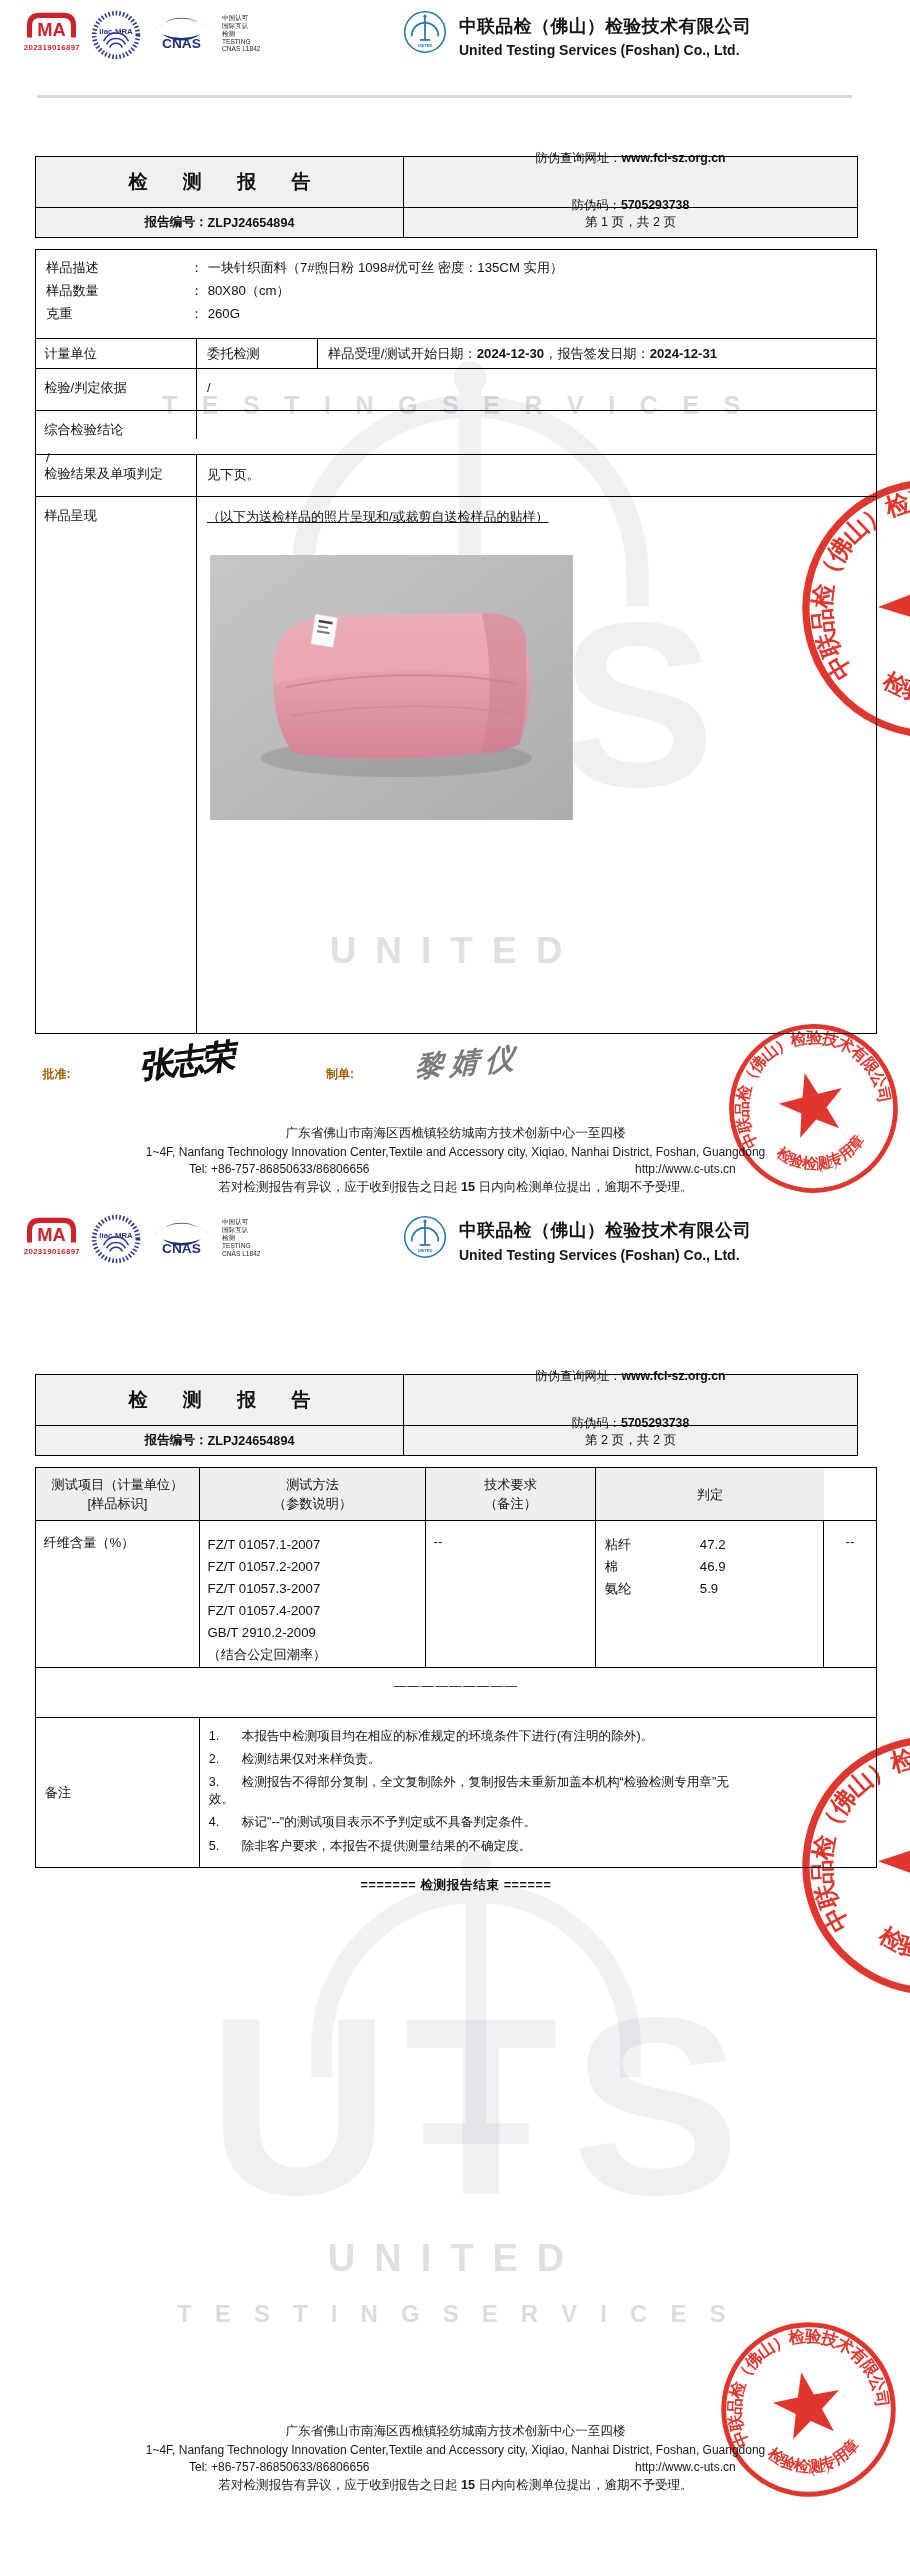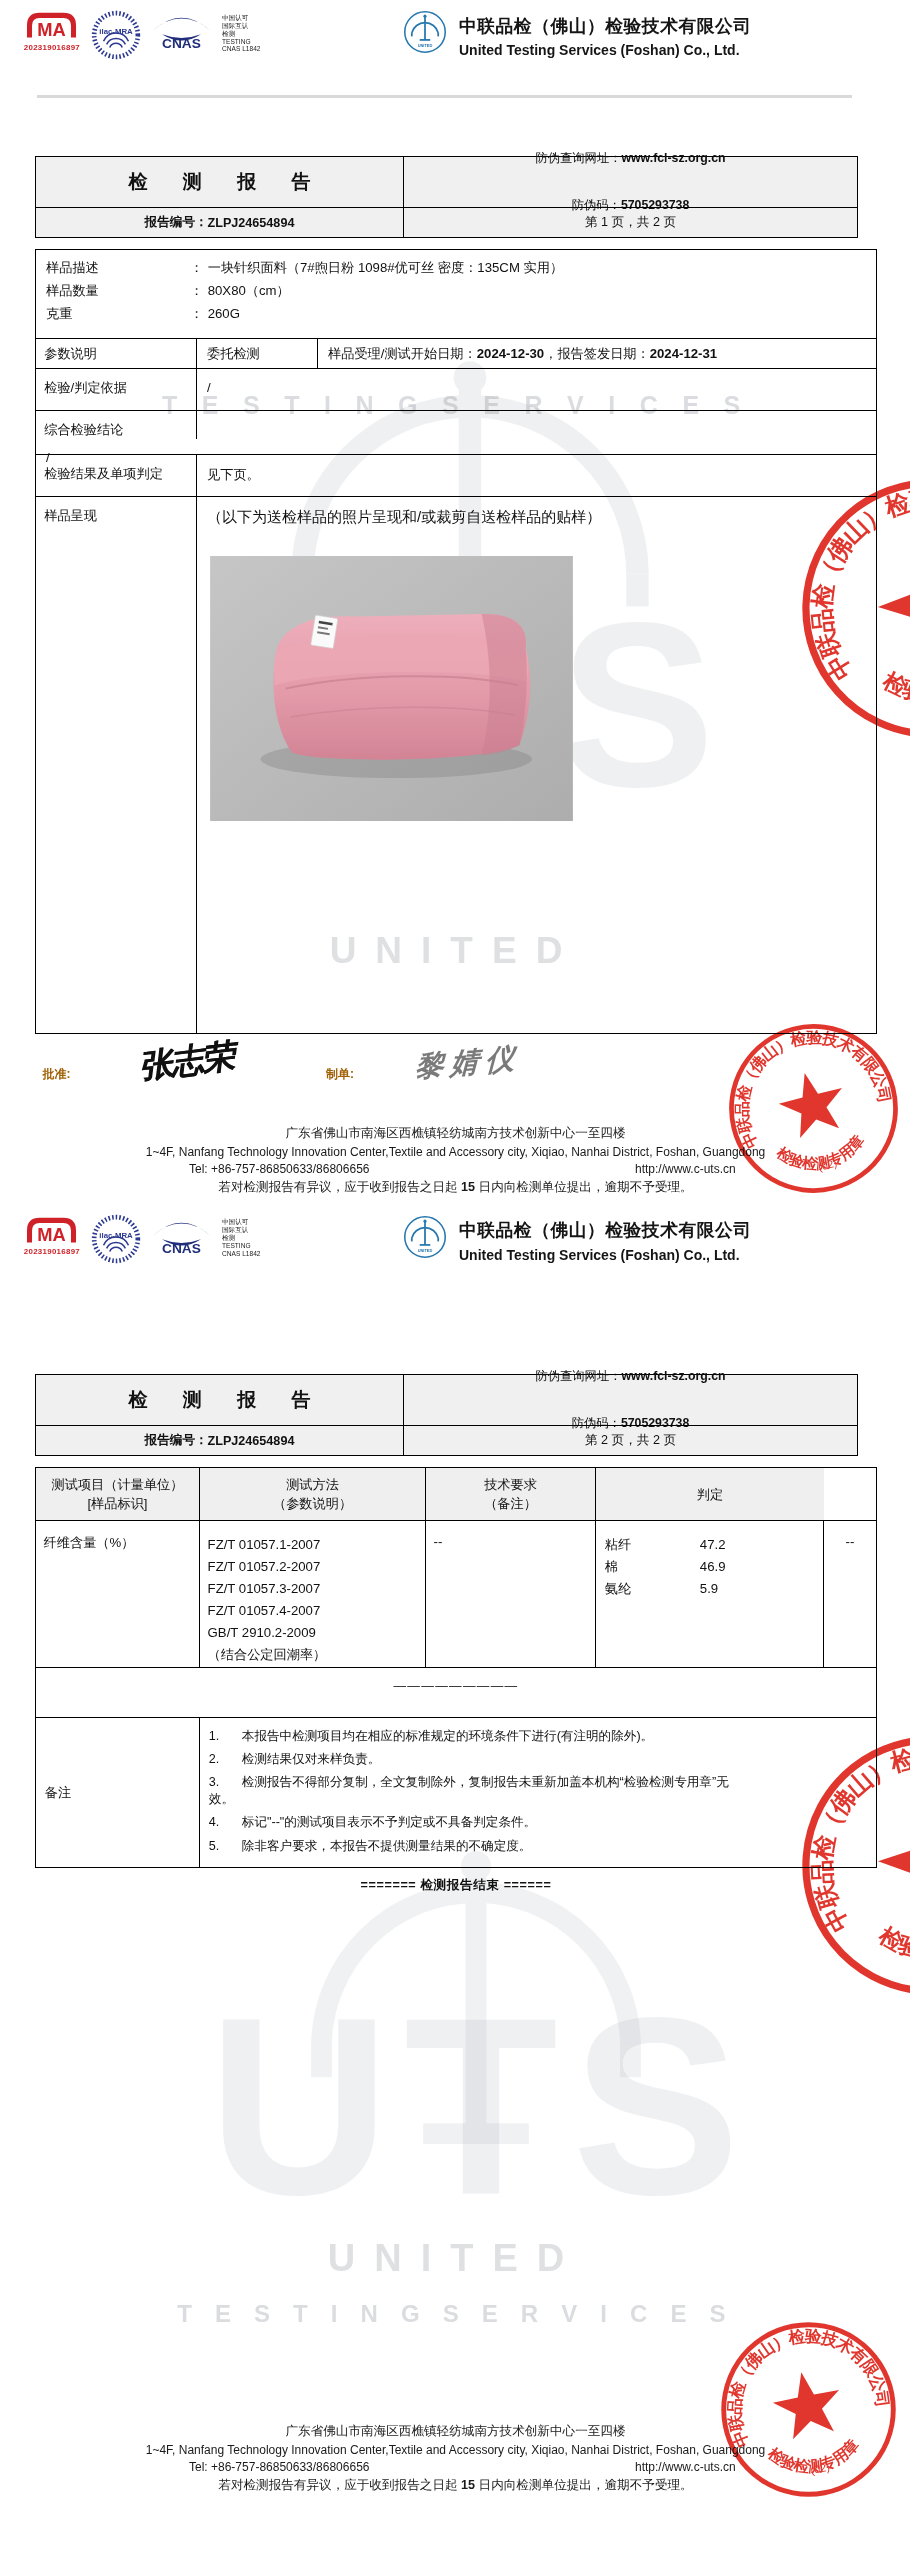"参数说明" div.it-label { text: 参数说明 -> 计量单位 }
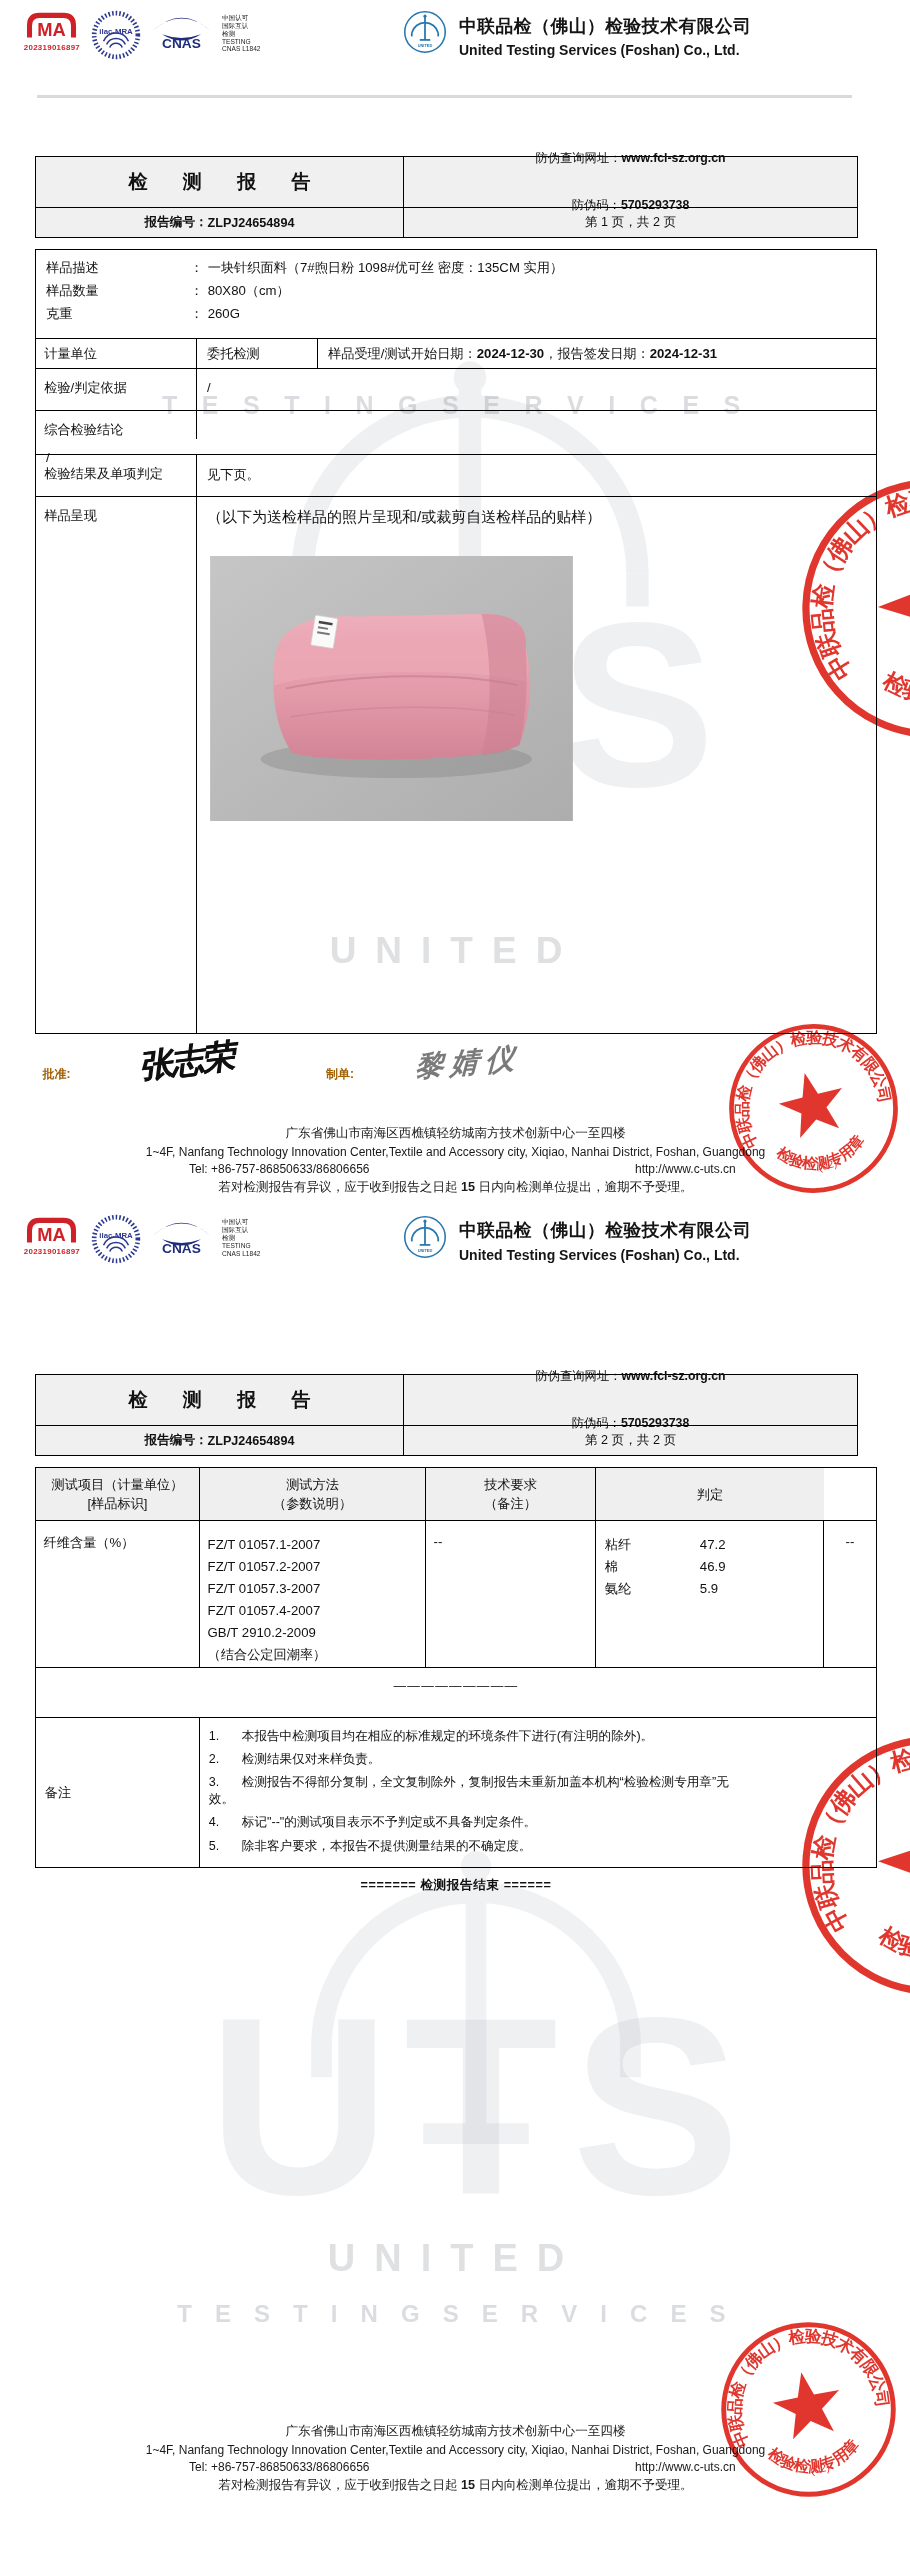"（以下为送检样品的照片呈现和/或裁剪自送检样品的贴样）" .sample-caption { font-size: 15px -> 13px; text-decoration: none -> underline }
